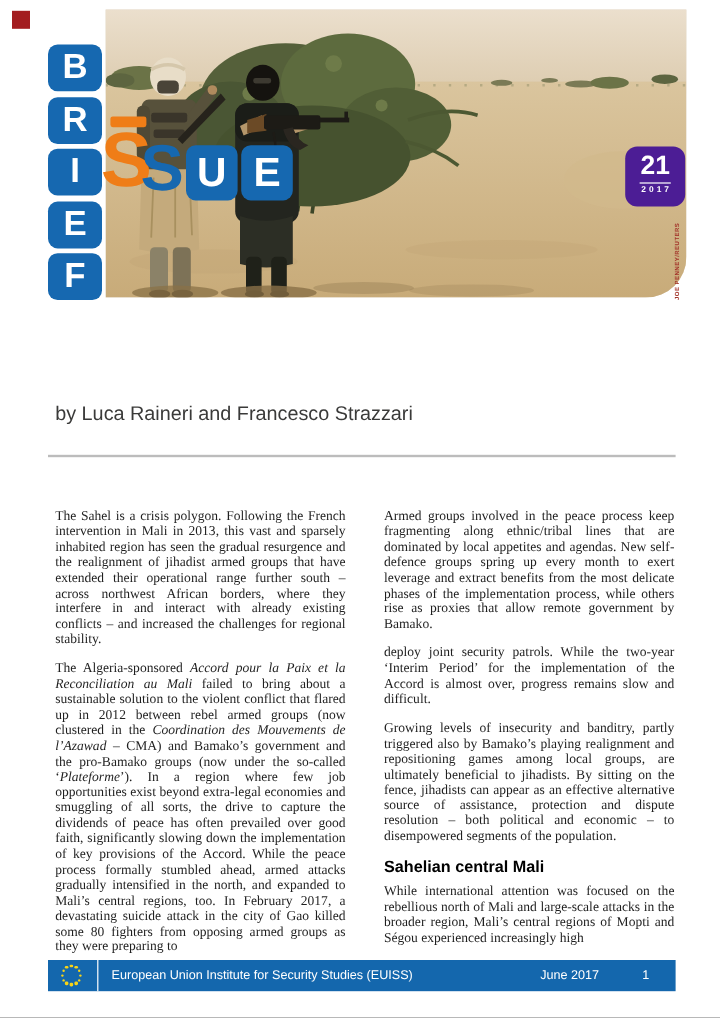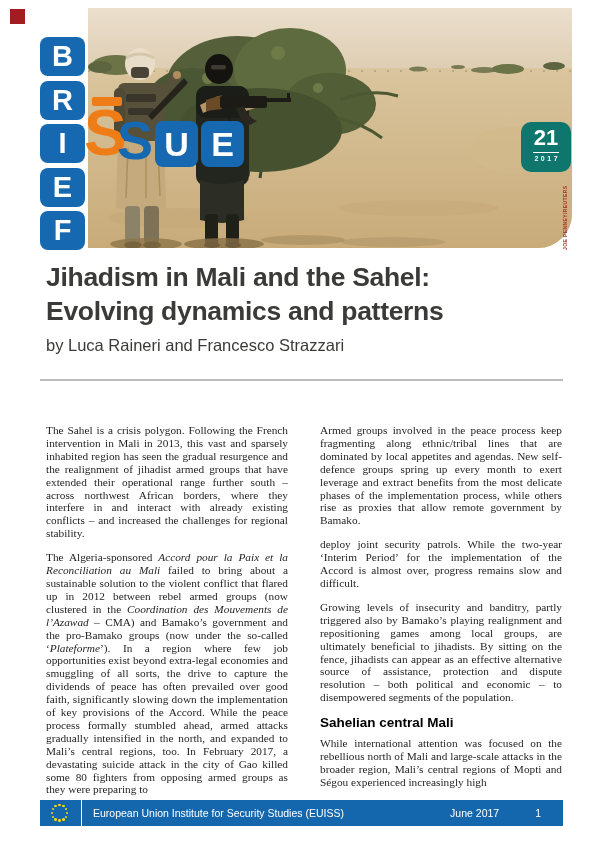"21" .badge { background: #0f766e -> #4c1d95 }
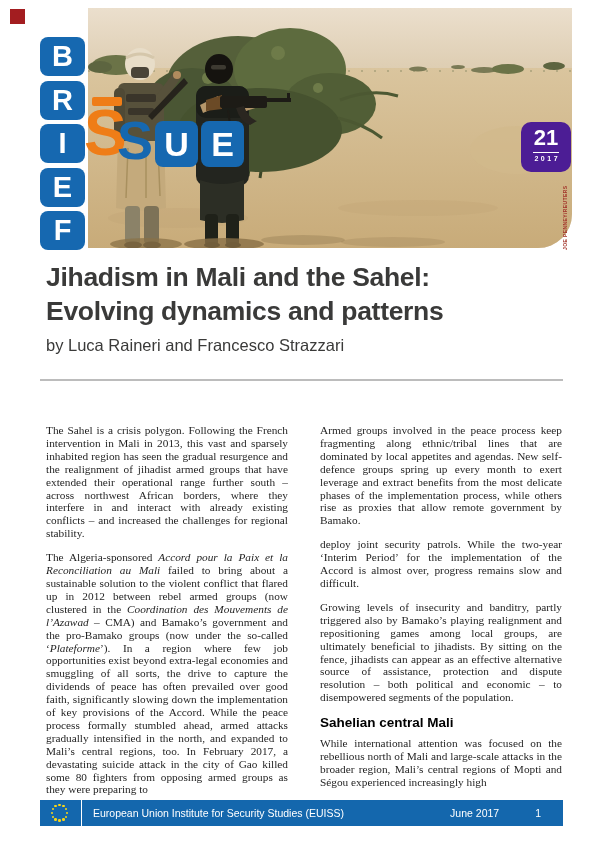"Jihadism in Mali and the" h1.title { html: <h1> <span>Jihadism in Mali and the Sahel:</span><br> <span>Evolving dynamics and patterns</span> </h1> -> none }
